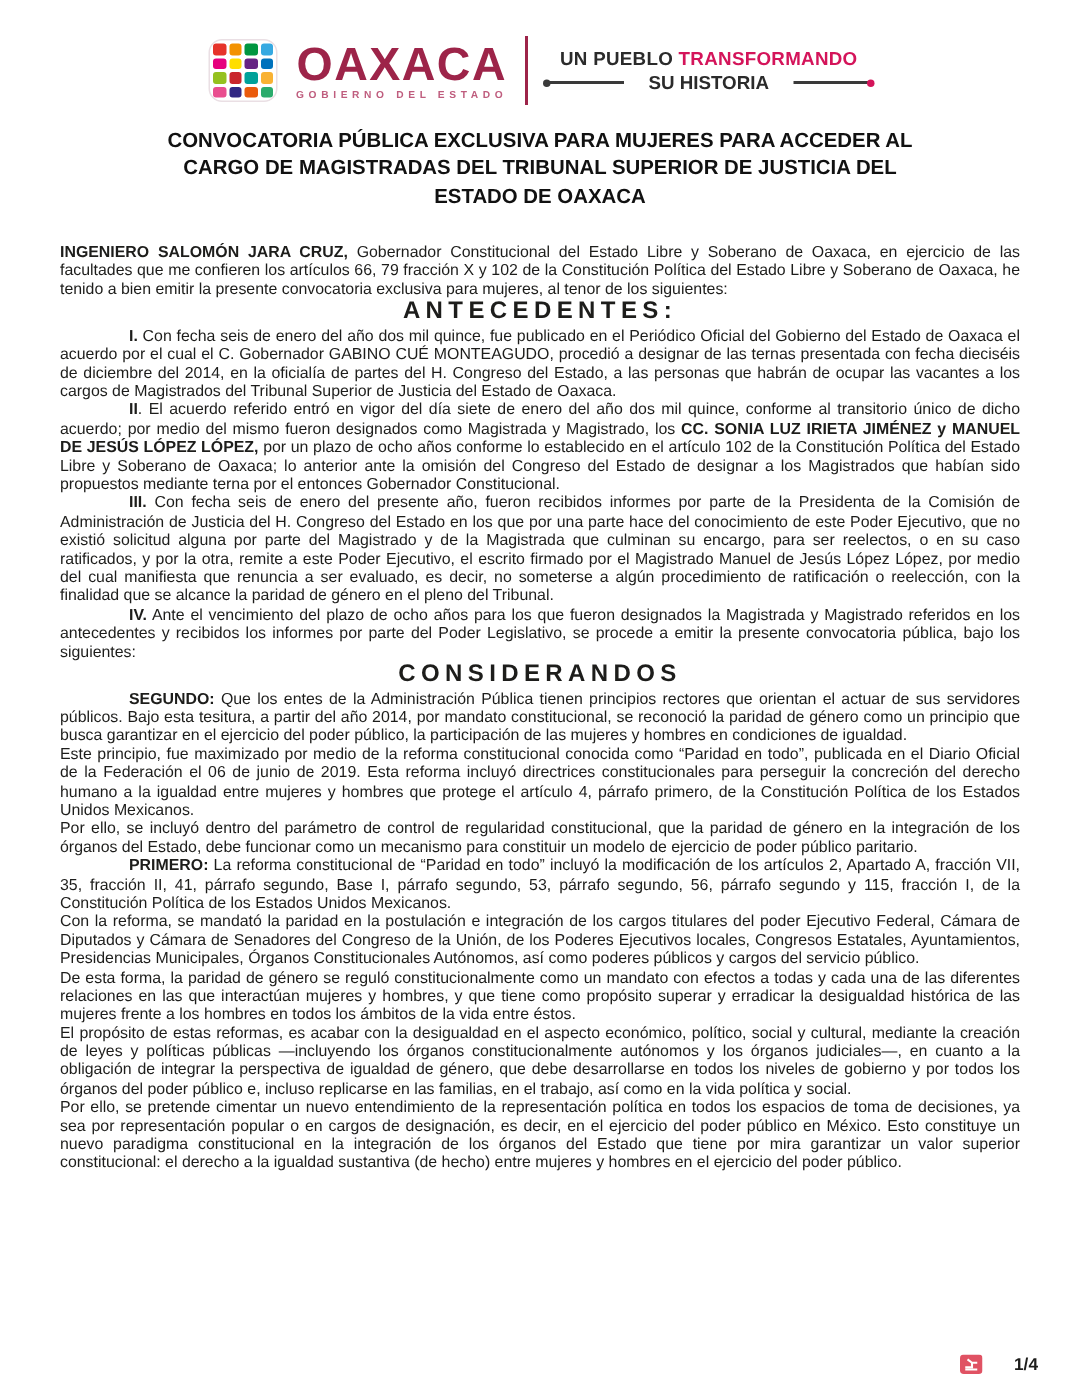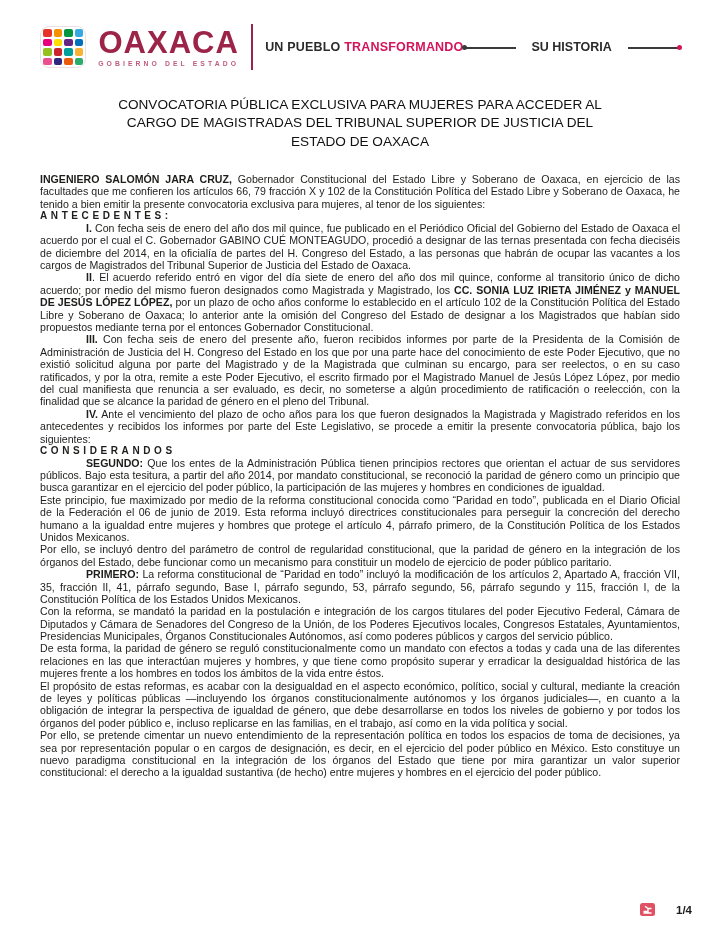"UN PUEBLO TRANSFORMANDO" .slogan { flex-direction: row -> column }
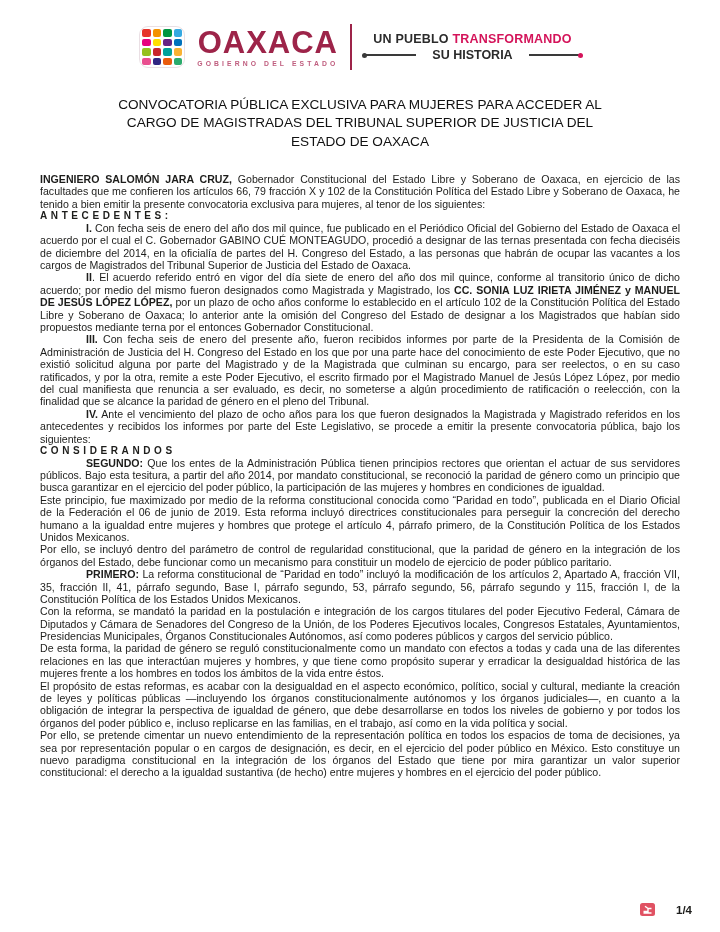"CONVOCATORIA PÚBLICA EXCLUSIVA PARA" .doc-title { font-weight: 400 -> 700; margin: 26px auto 0 auto -> 15px auto 0 auto }
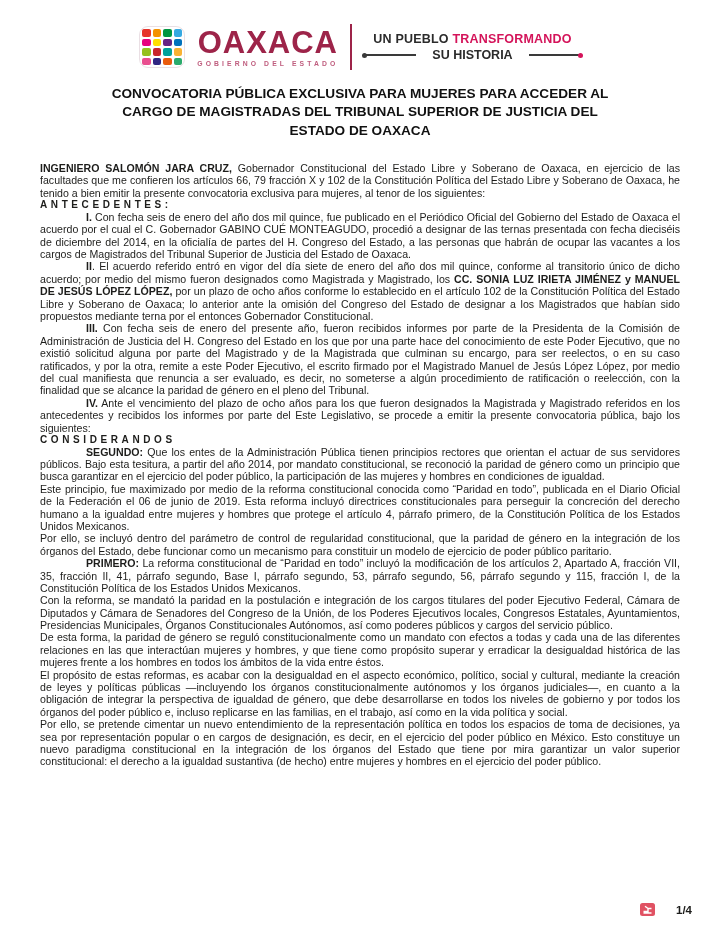"ANTECEDENTES:" .doc-body .heading { font-size: 10px -> 16px; text-align: none -> center }
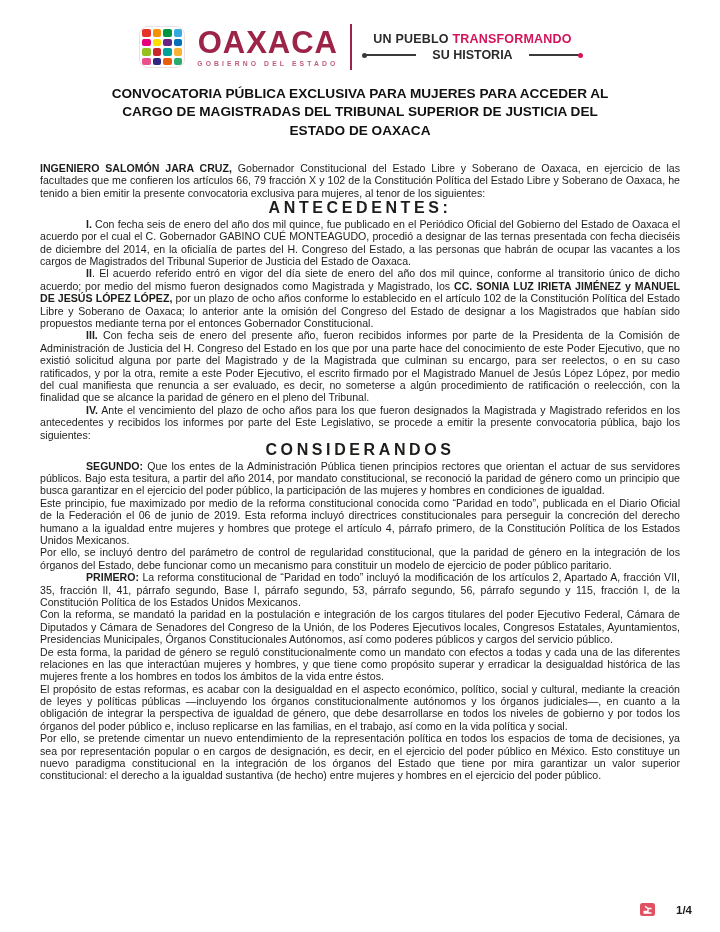"Ante el vencimiento del plazo" span { text: Este -> Poder }
